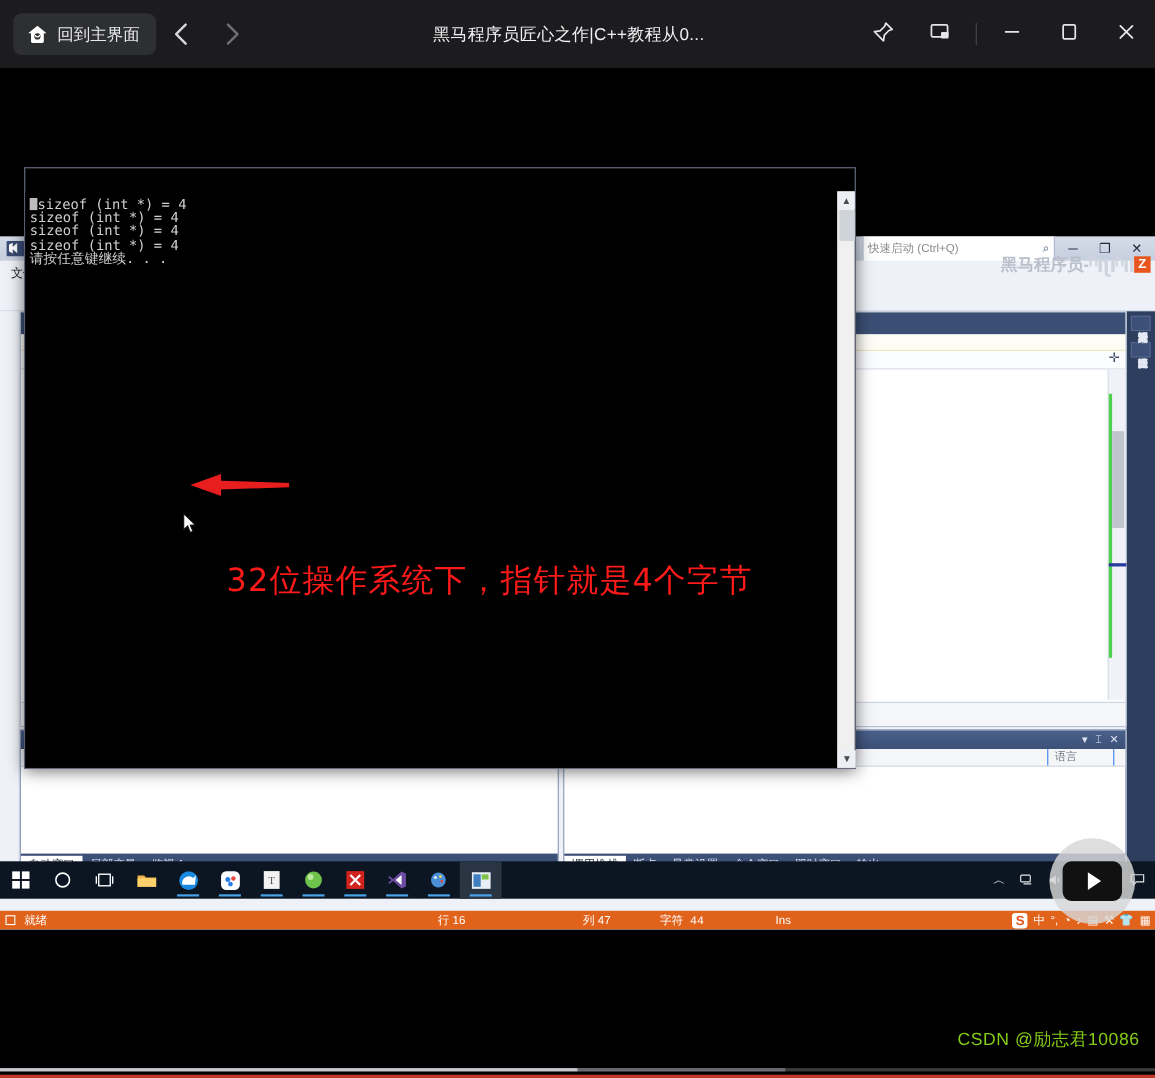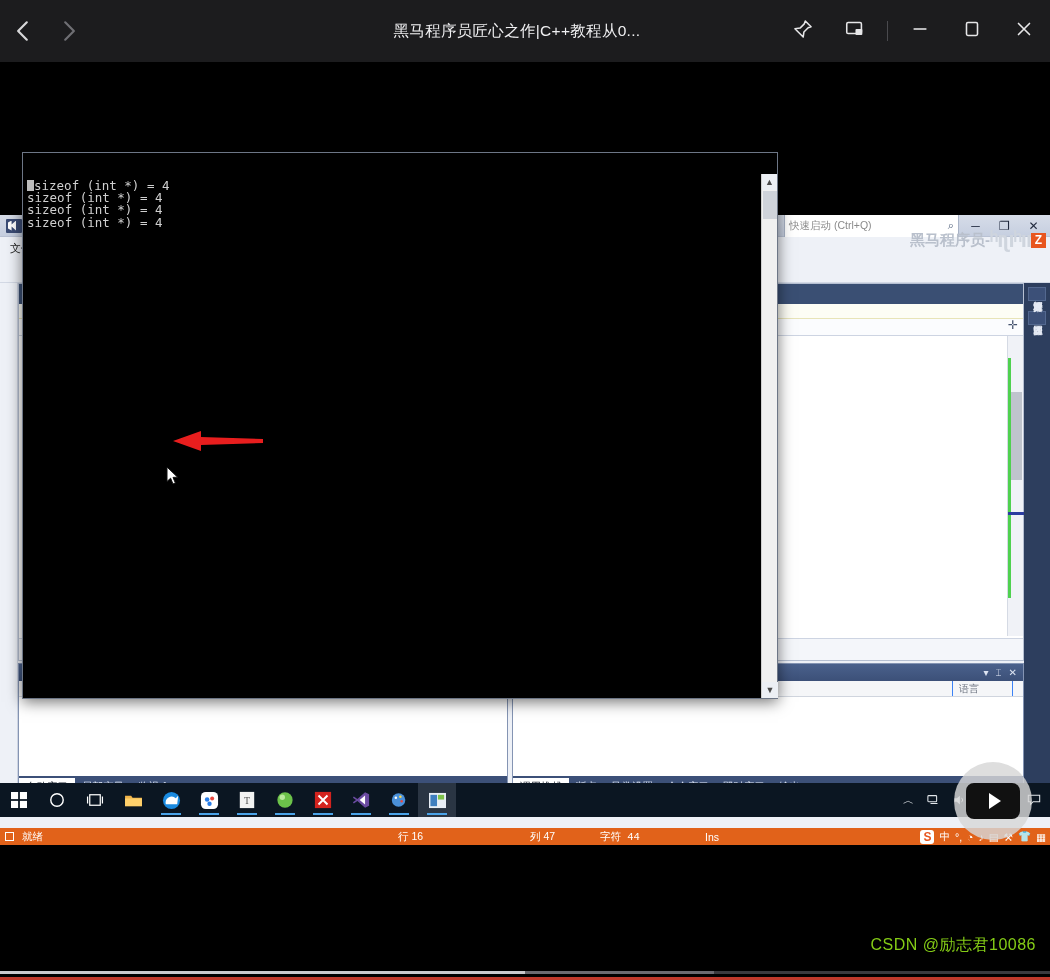"回到主界面" div.home-btn { html: none -> <div> <span> <svg> <path></path> <circle></circle> <path></path> </svg> </span> <span>回到主界面</span> </div> }
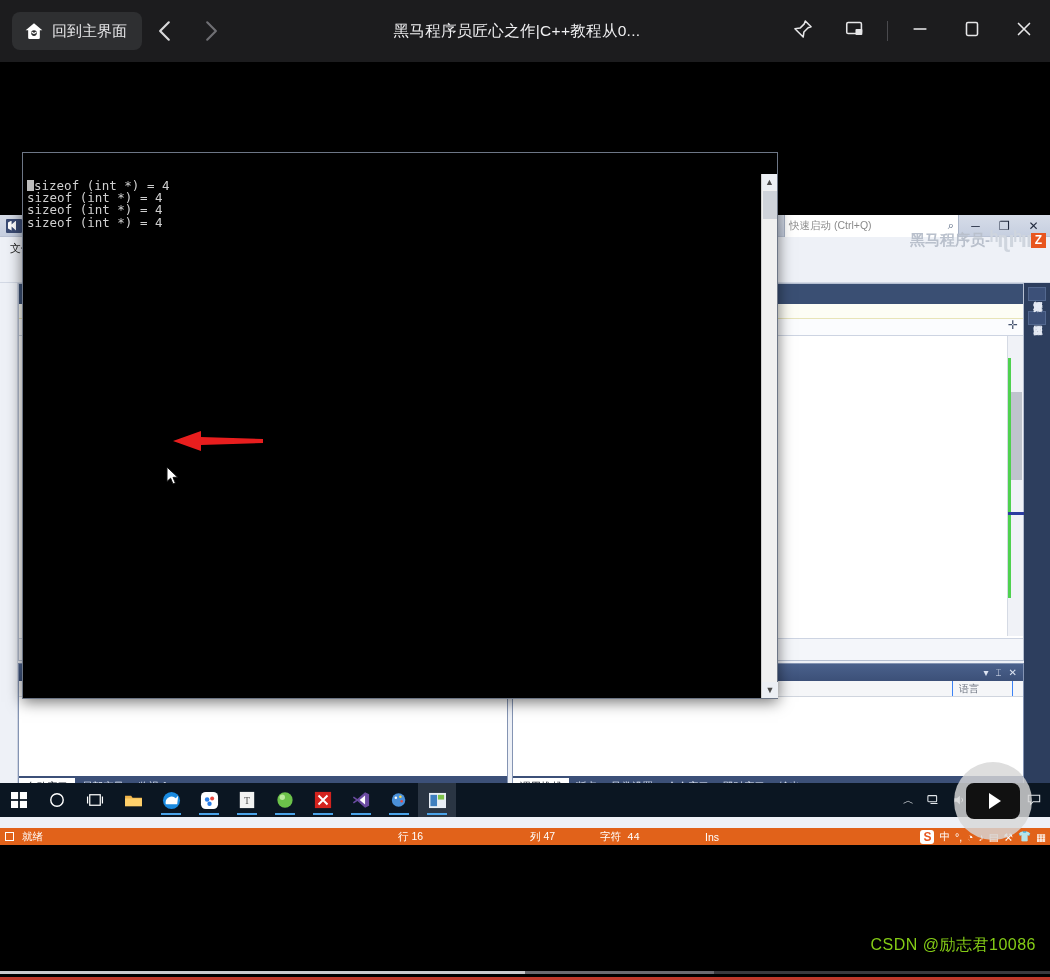"请按任意键继续. . ." div.cons-line { html: none -> <div>请按任意键继续. . .</div> }
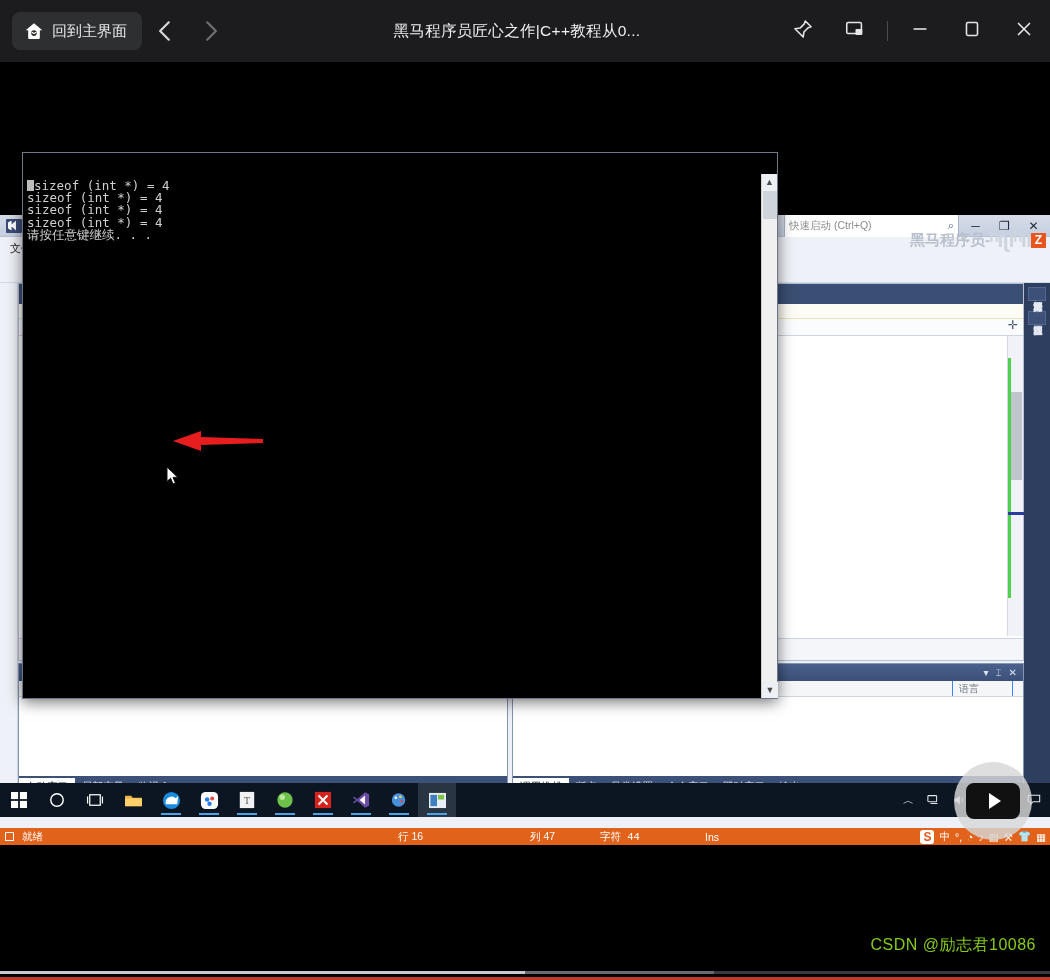"32位操作系统下，指针就是4个字节" div.annot { html: none -> <div>32位操作系统下，指针就是4个字节</div> }
